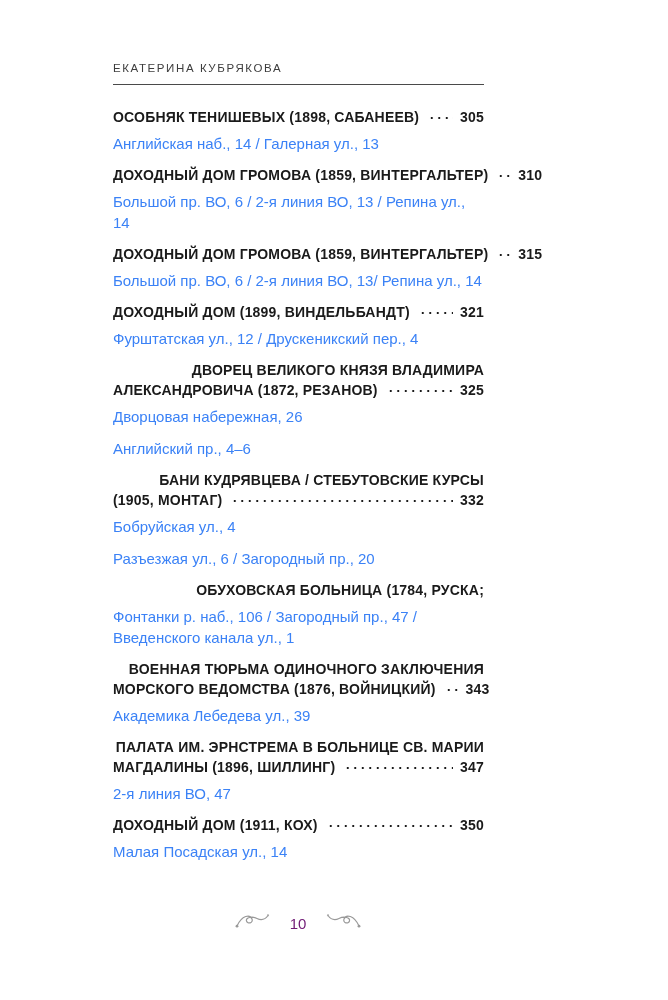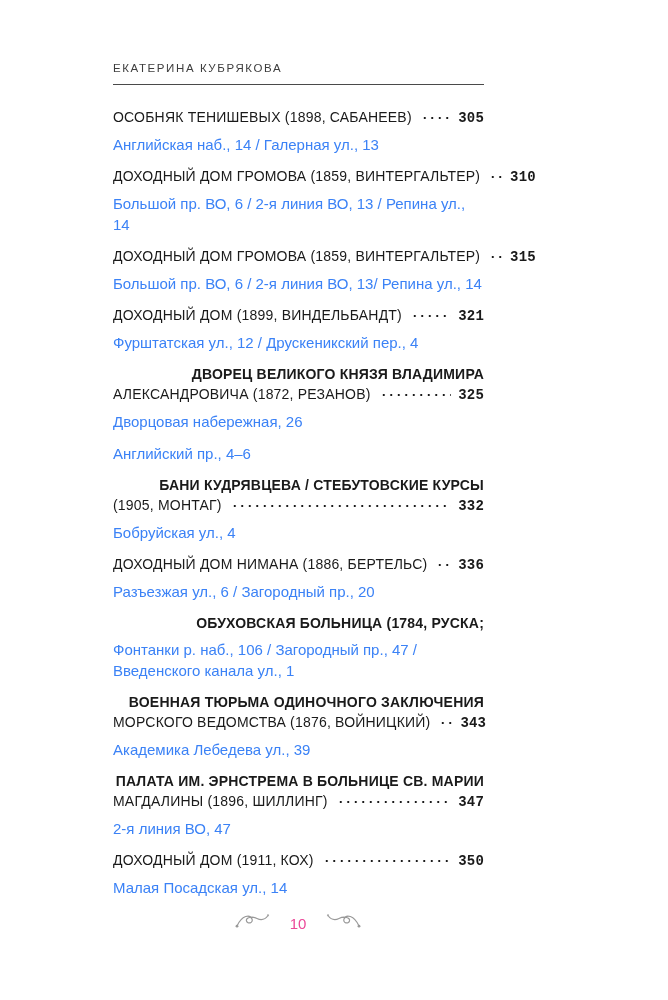"ОСОБНЯК ТЕНИШЕВЫХ (1898, САБАНЕЕВ)" .title-last { font-weight: normal -> bold }
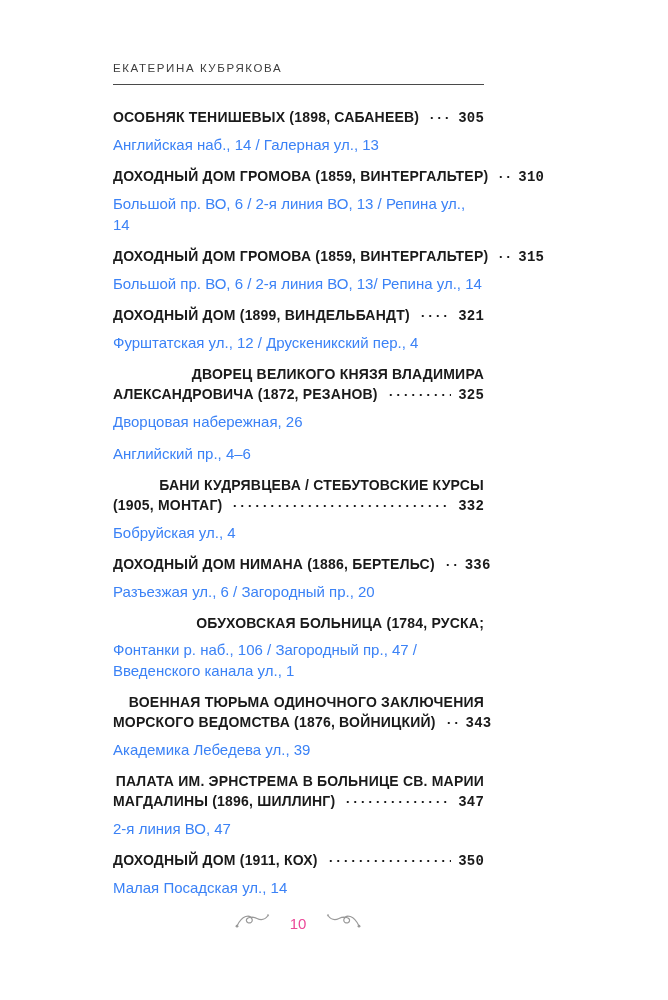"305" .page-num { font-family: Liberation Mono, monospace -> none }
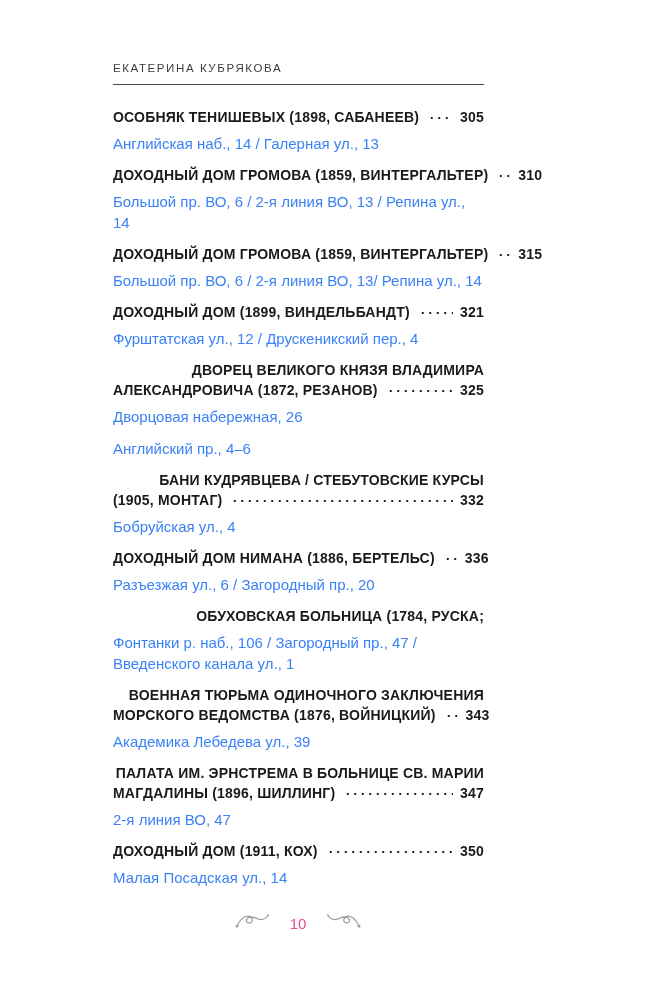"ДОХОДНЫЙ ДОМ НИМАНА (1886, БЕРТЕЛЬС)" div.entry-row { html: <div> <span>ДОХОДНЫЙ ДОМ НИМАНА (1886, БЕРТЕЛЬС)</span> <span></span> <span>336</span> </div> -> none }
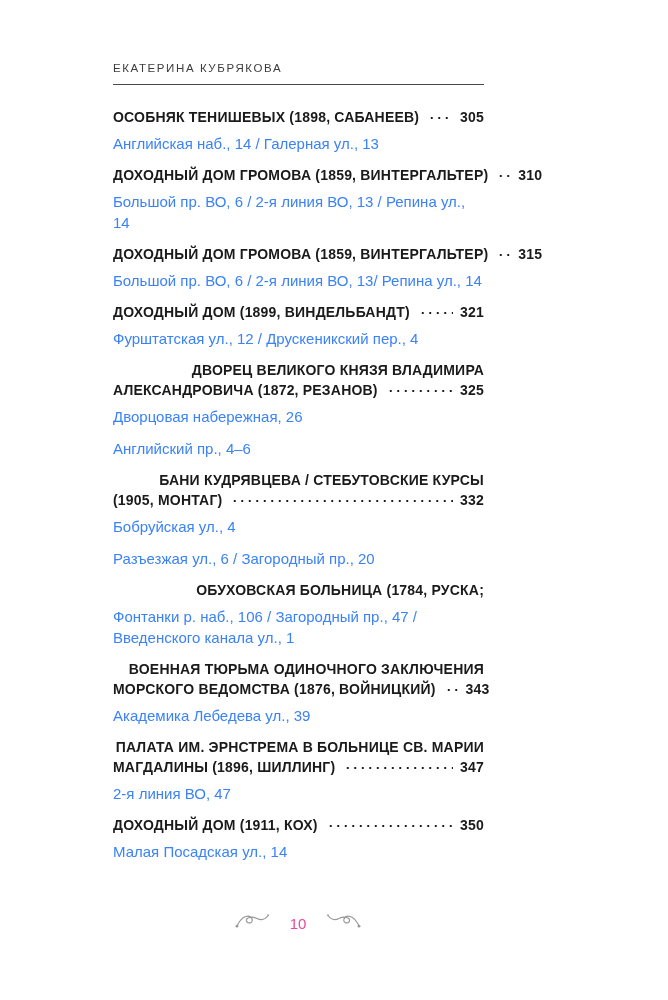"10" .folio { color: #ec4899 -> #701a75 }
